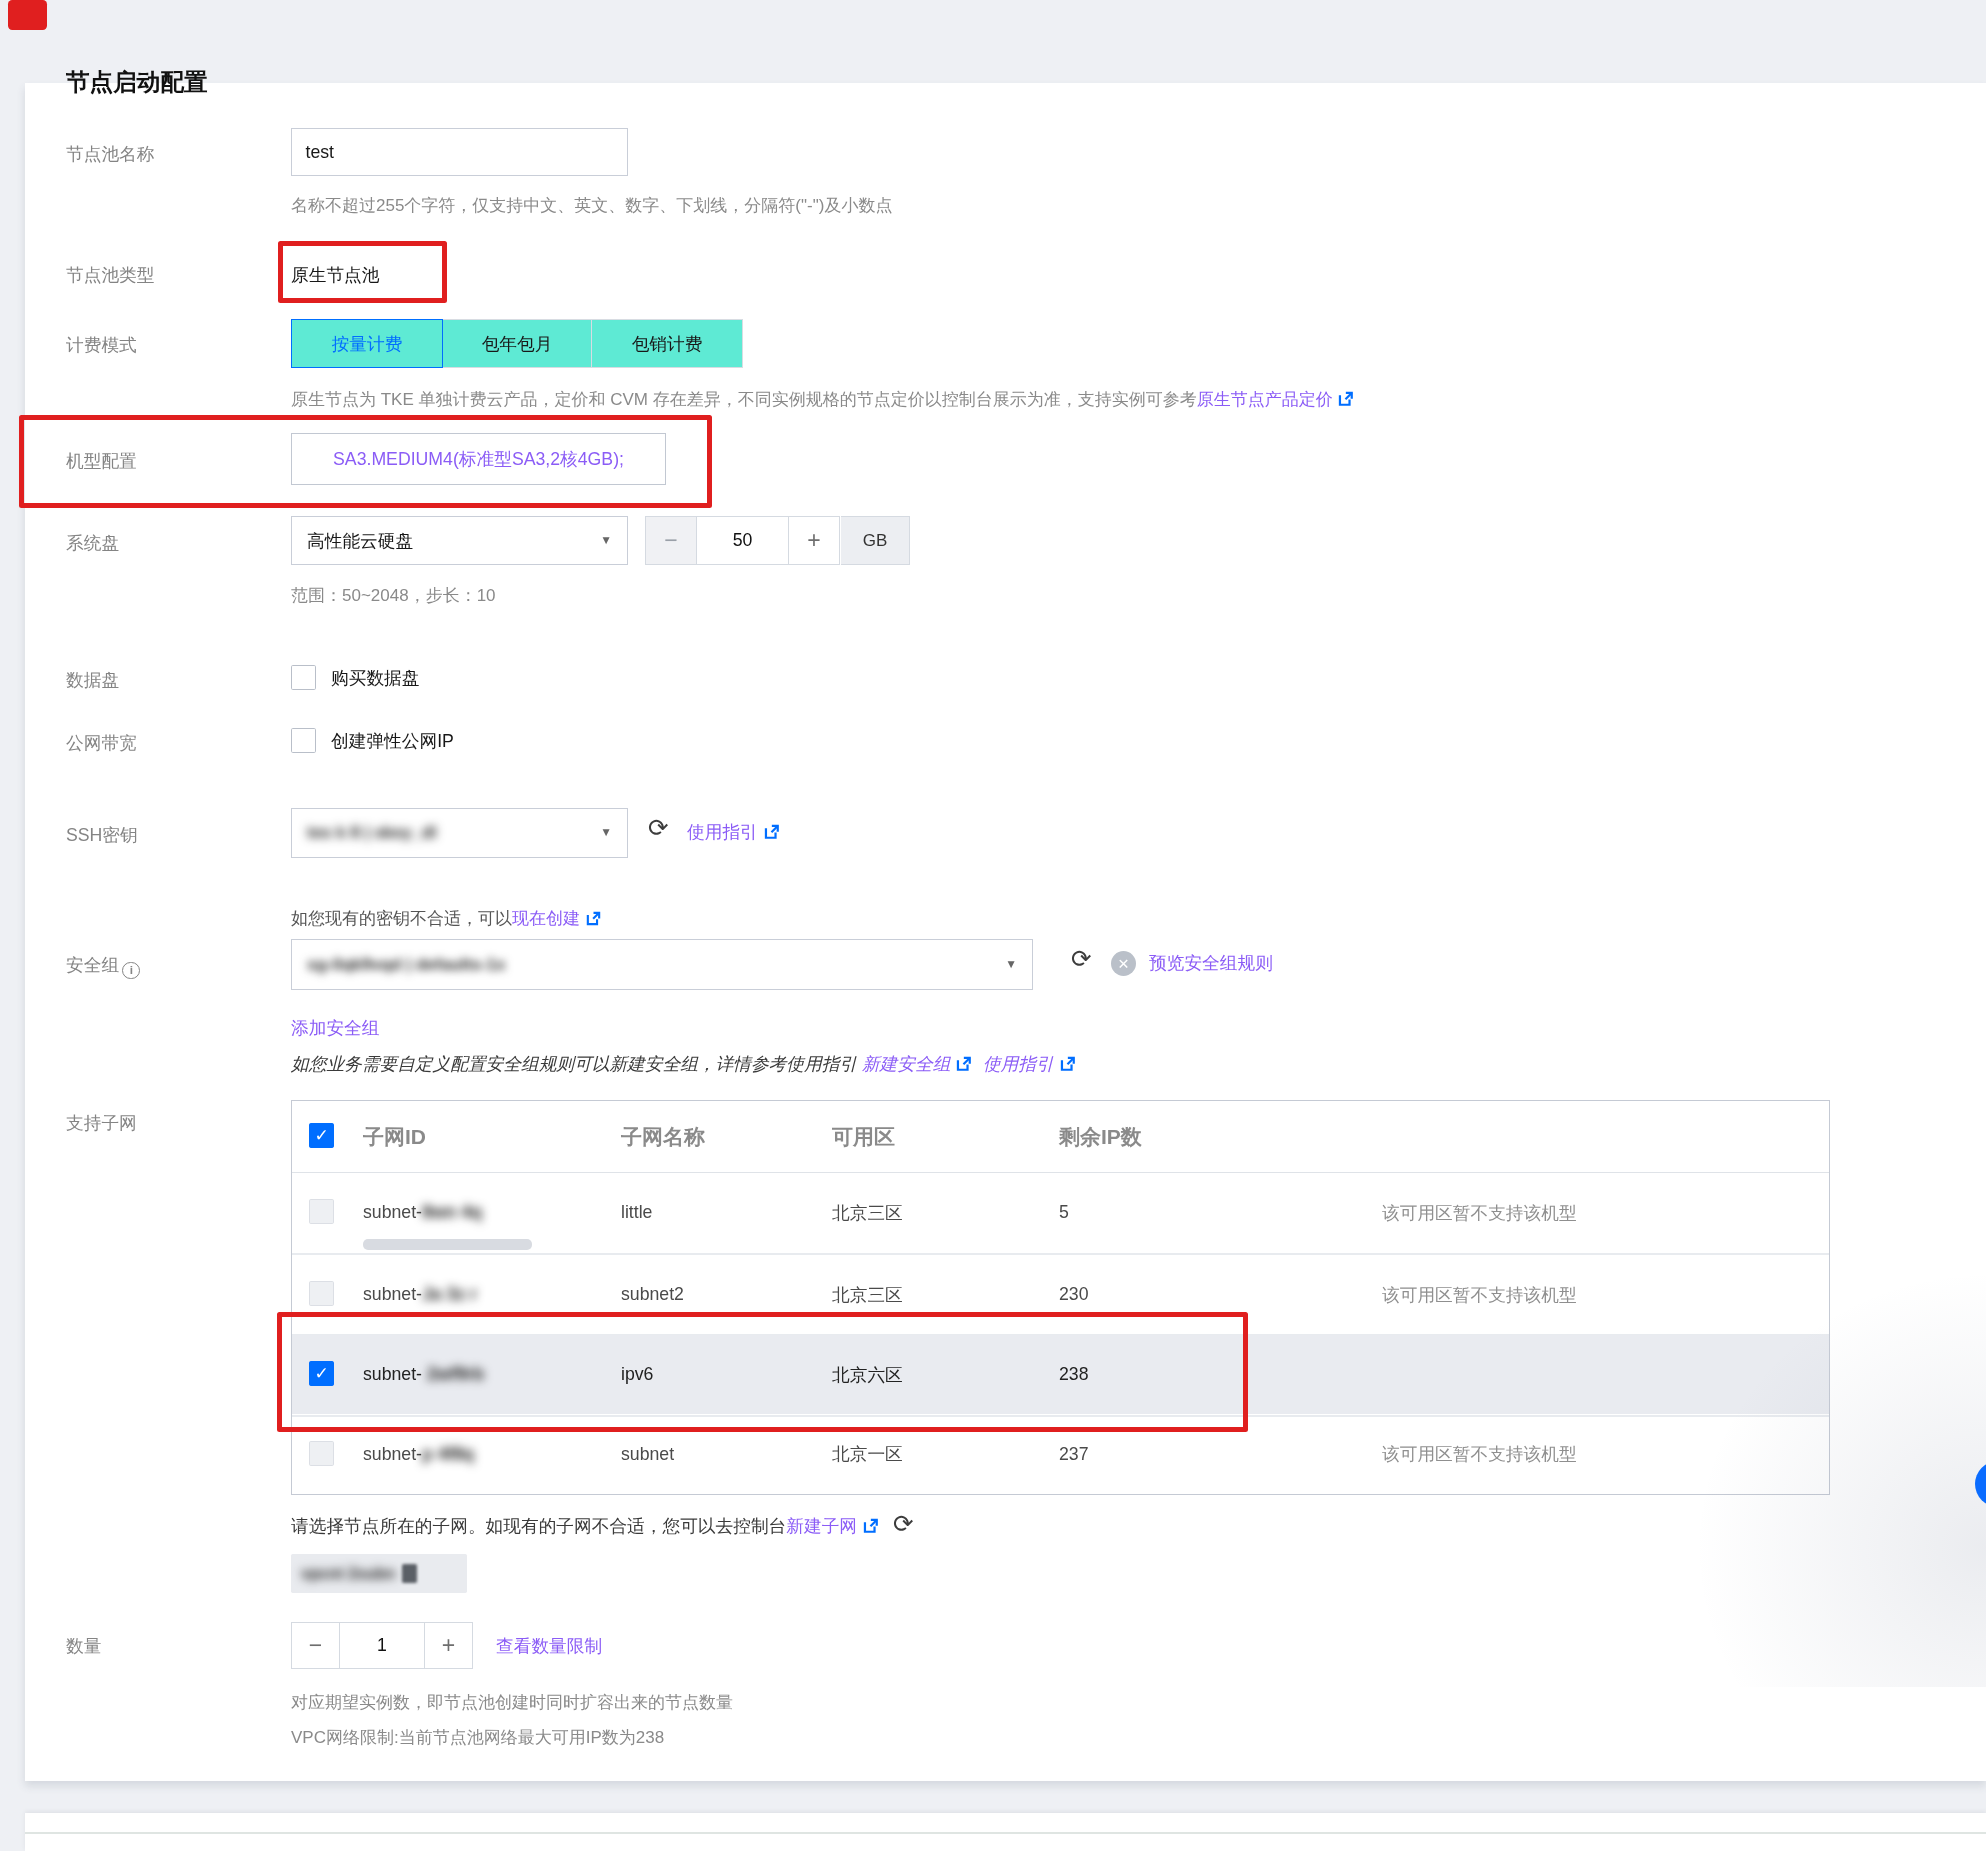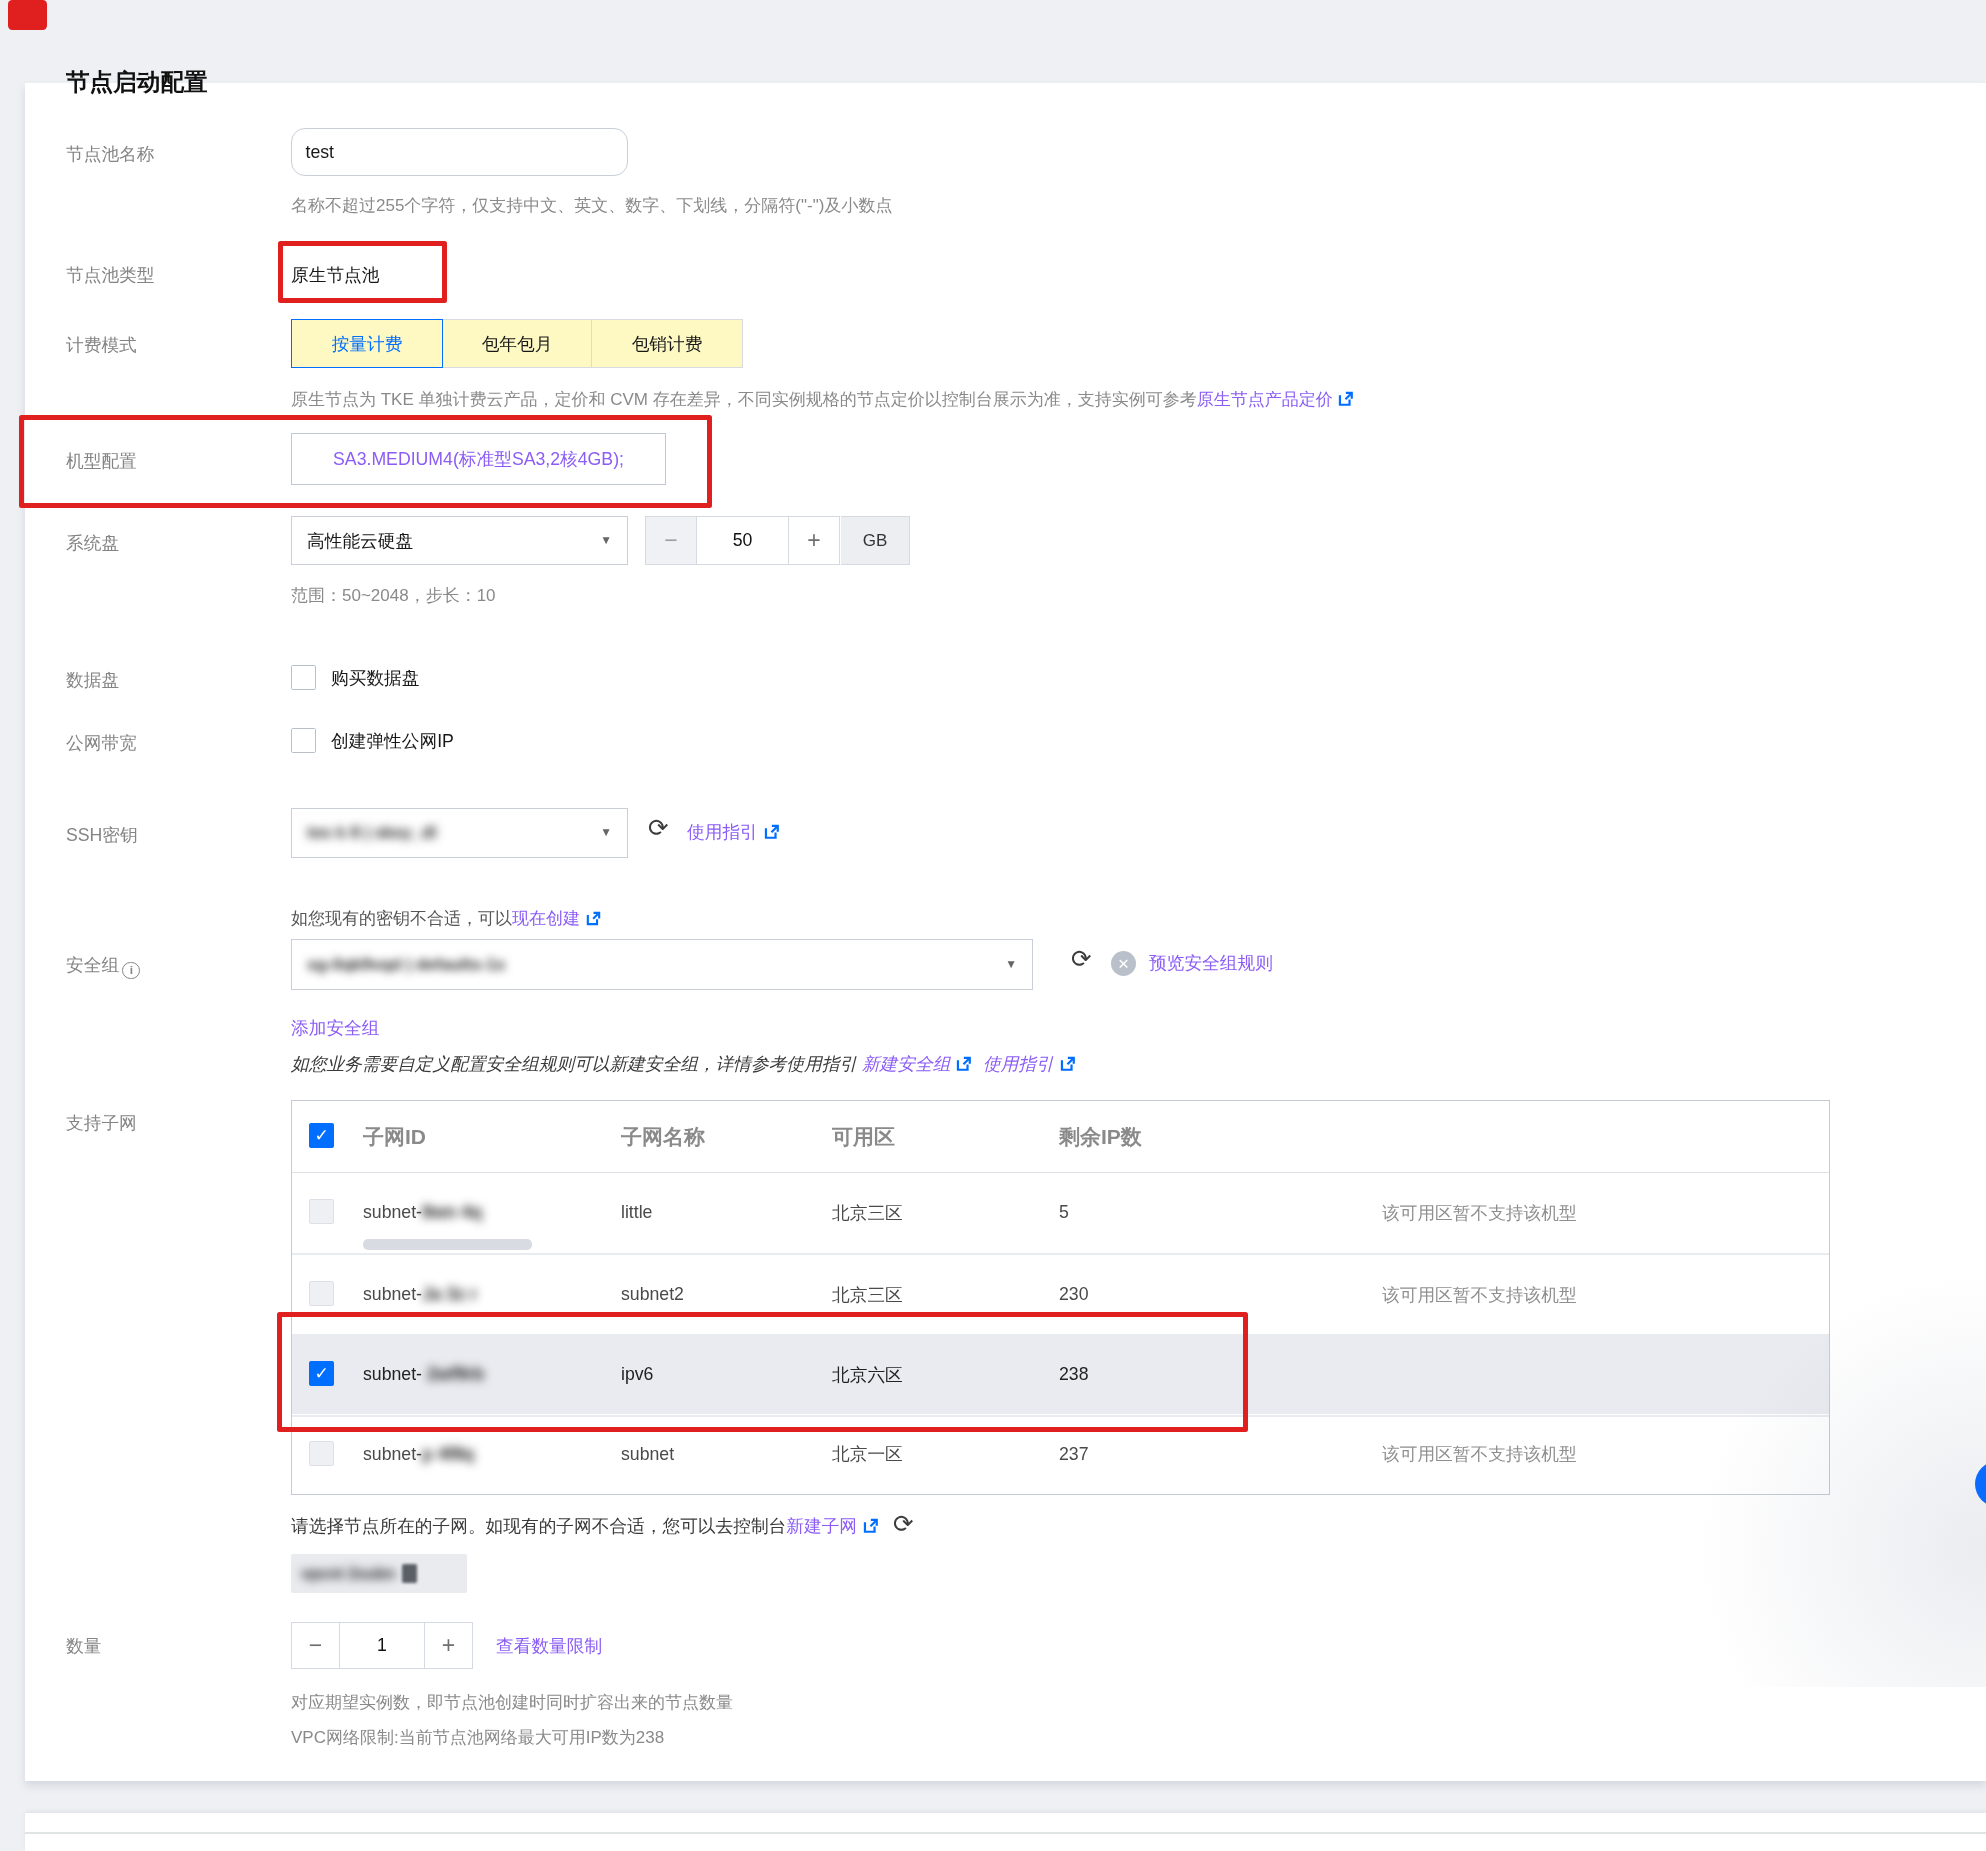"test" div.abs { border-radius: 14px -> none }
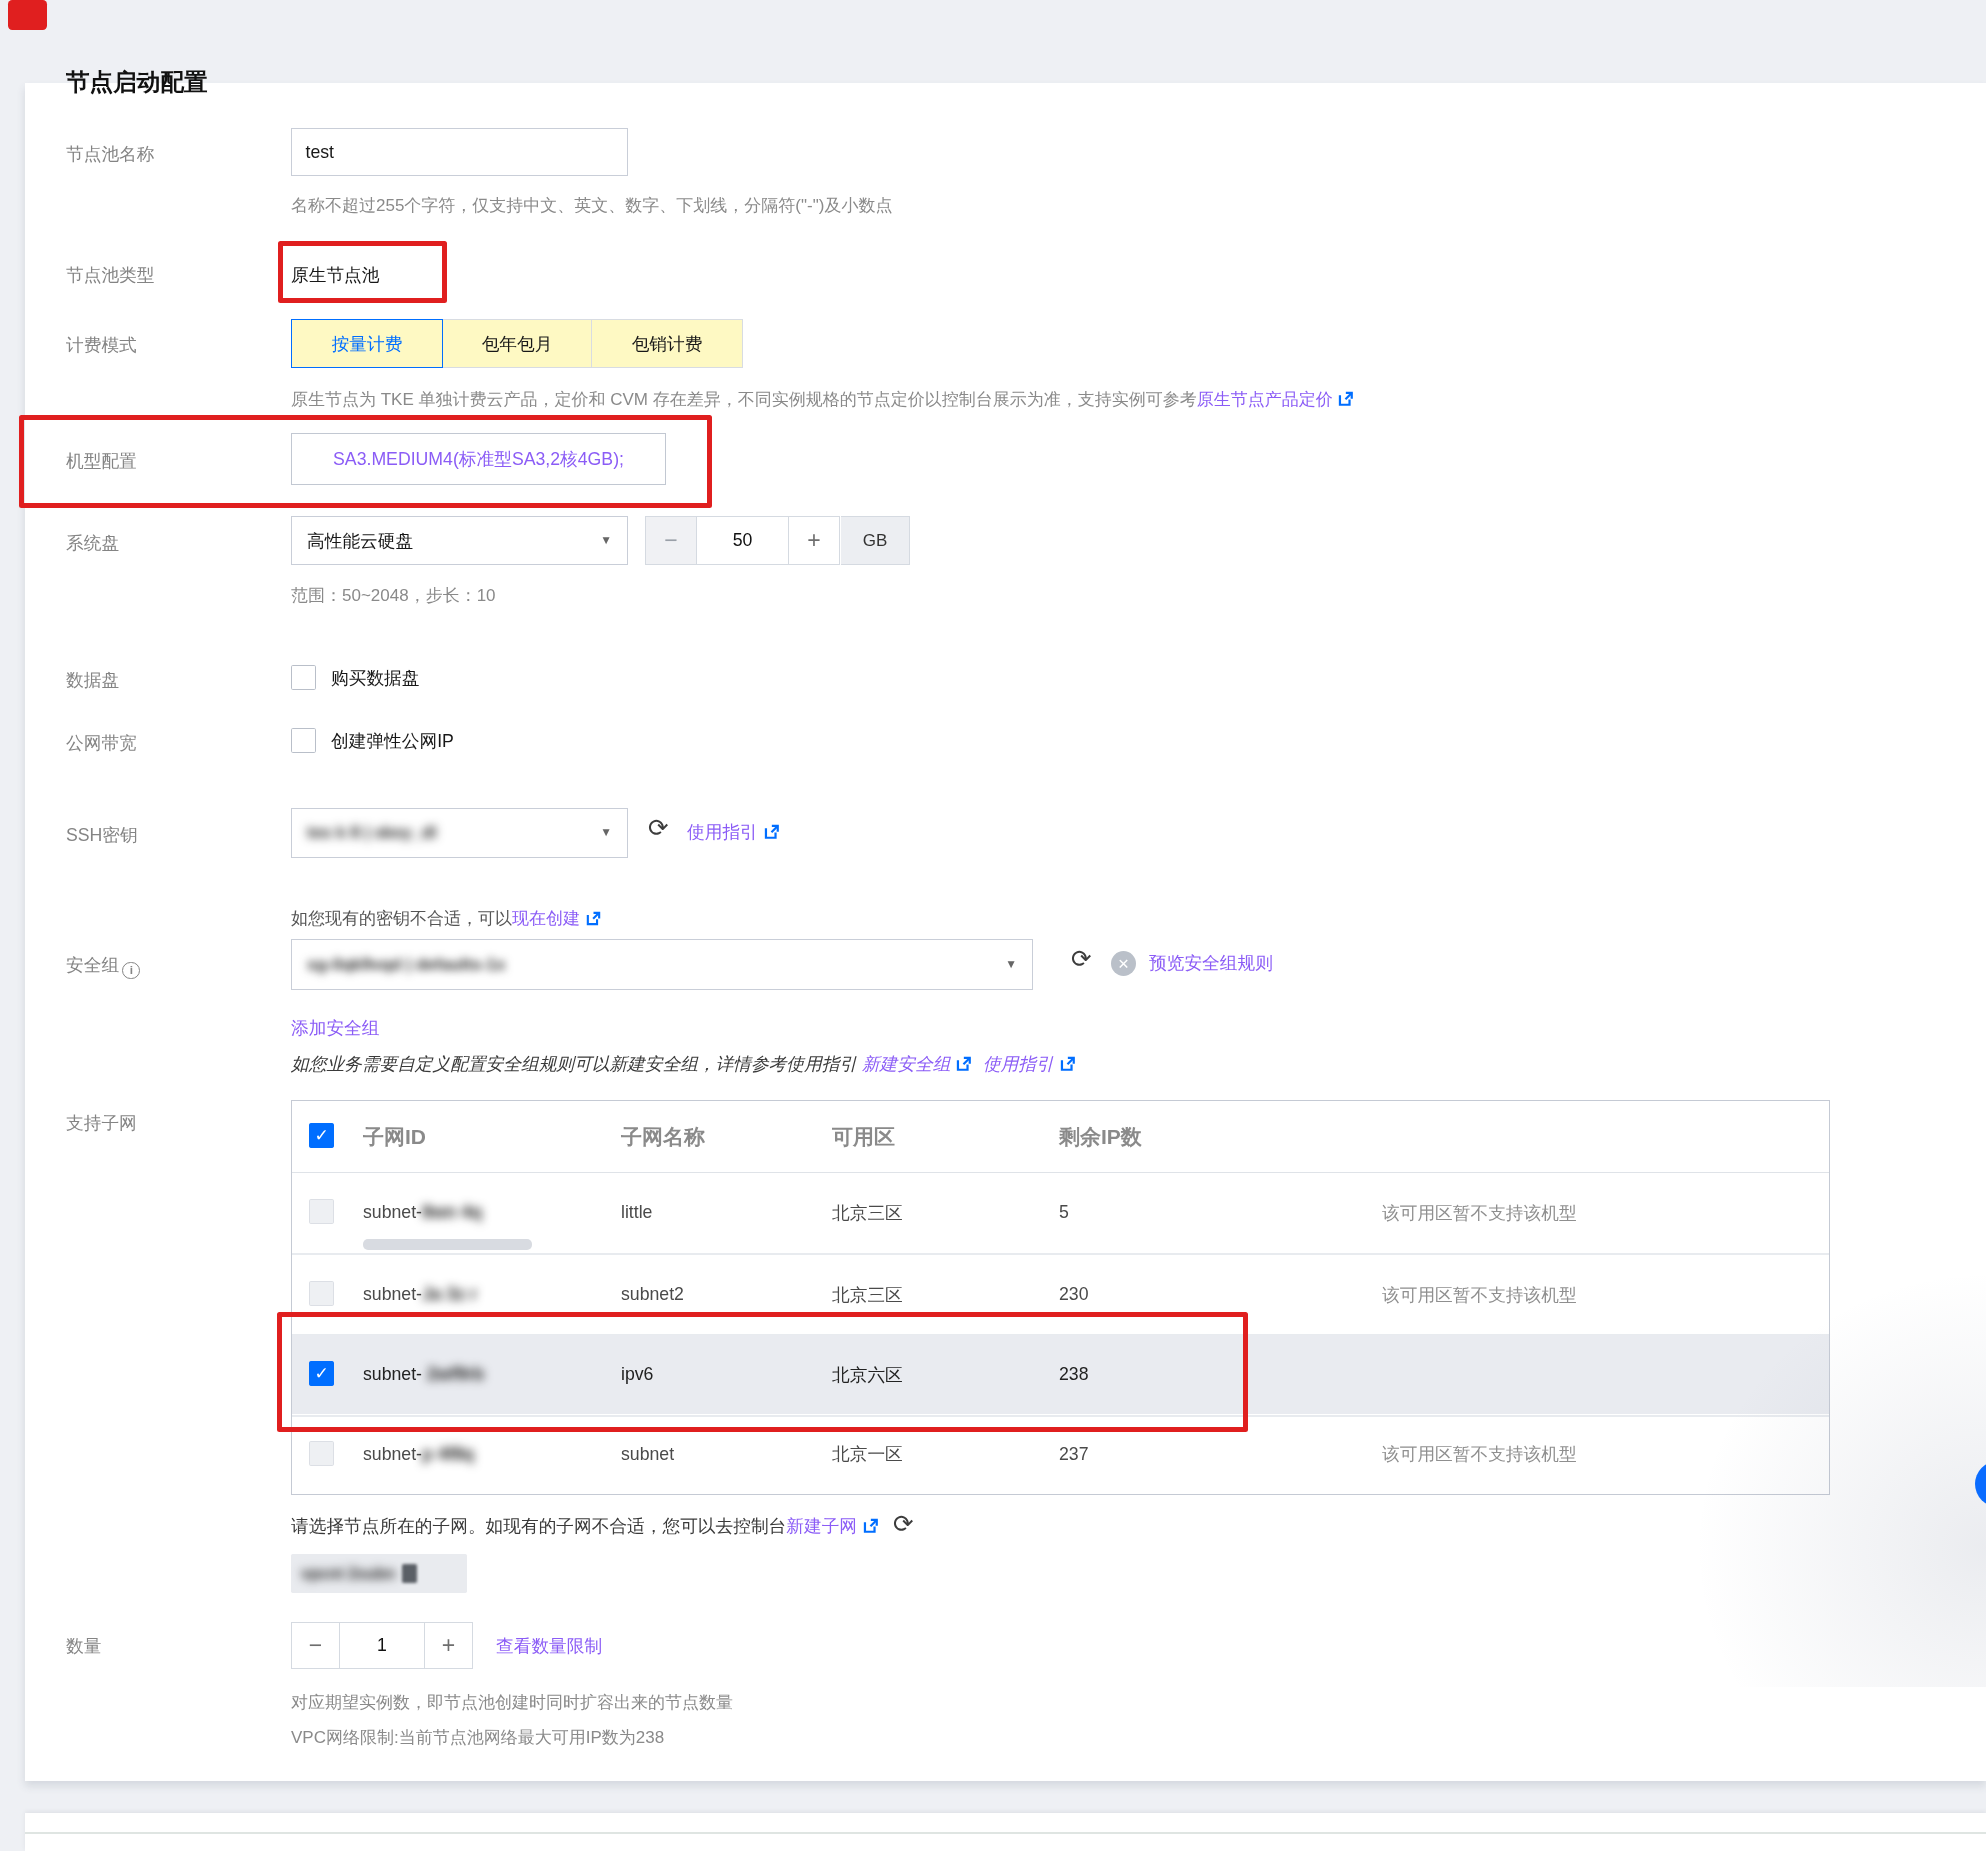"按量计费" .tab { background: #fef9c3 -> #5eead4 }
